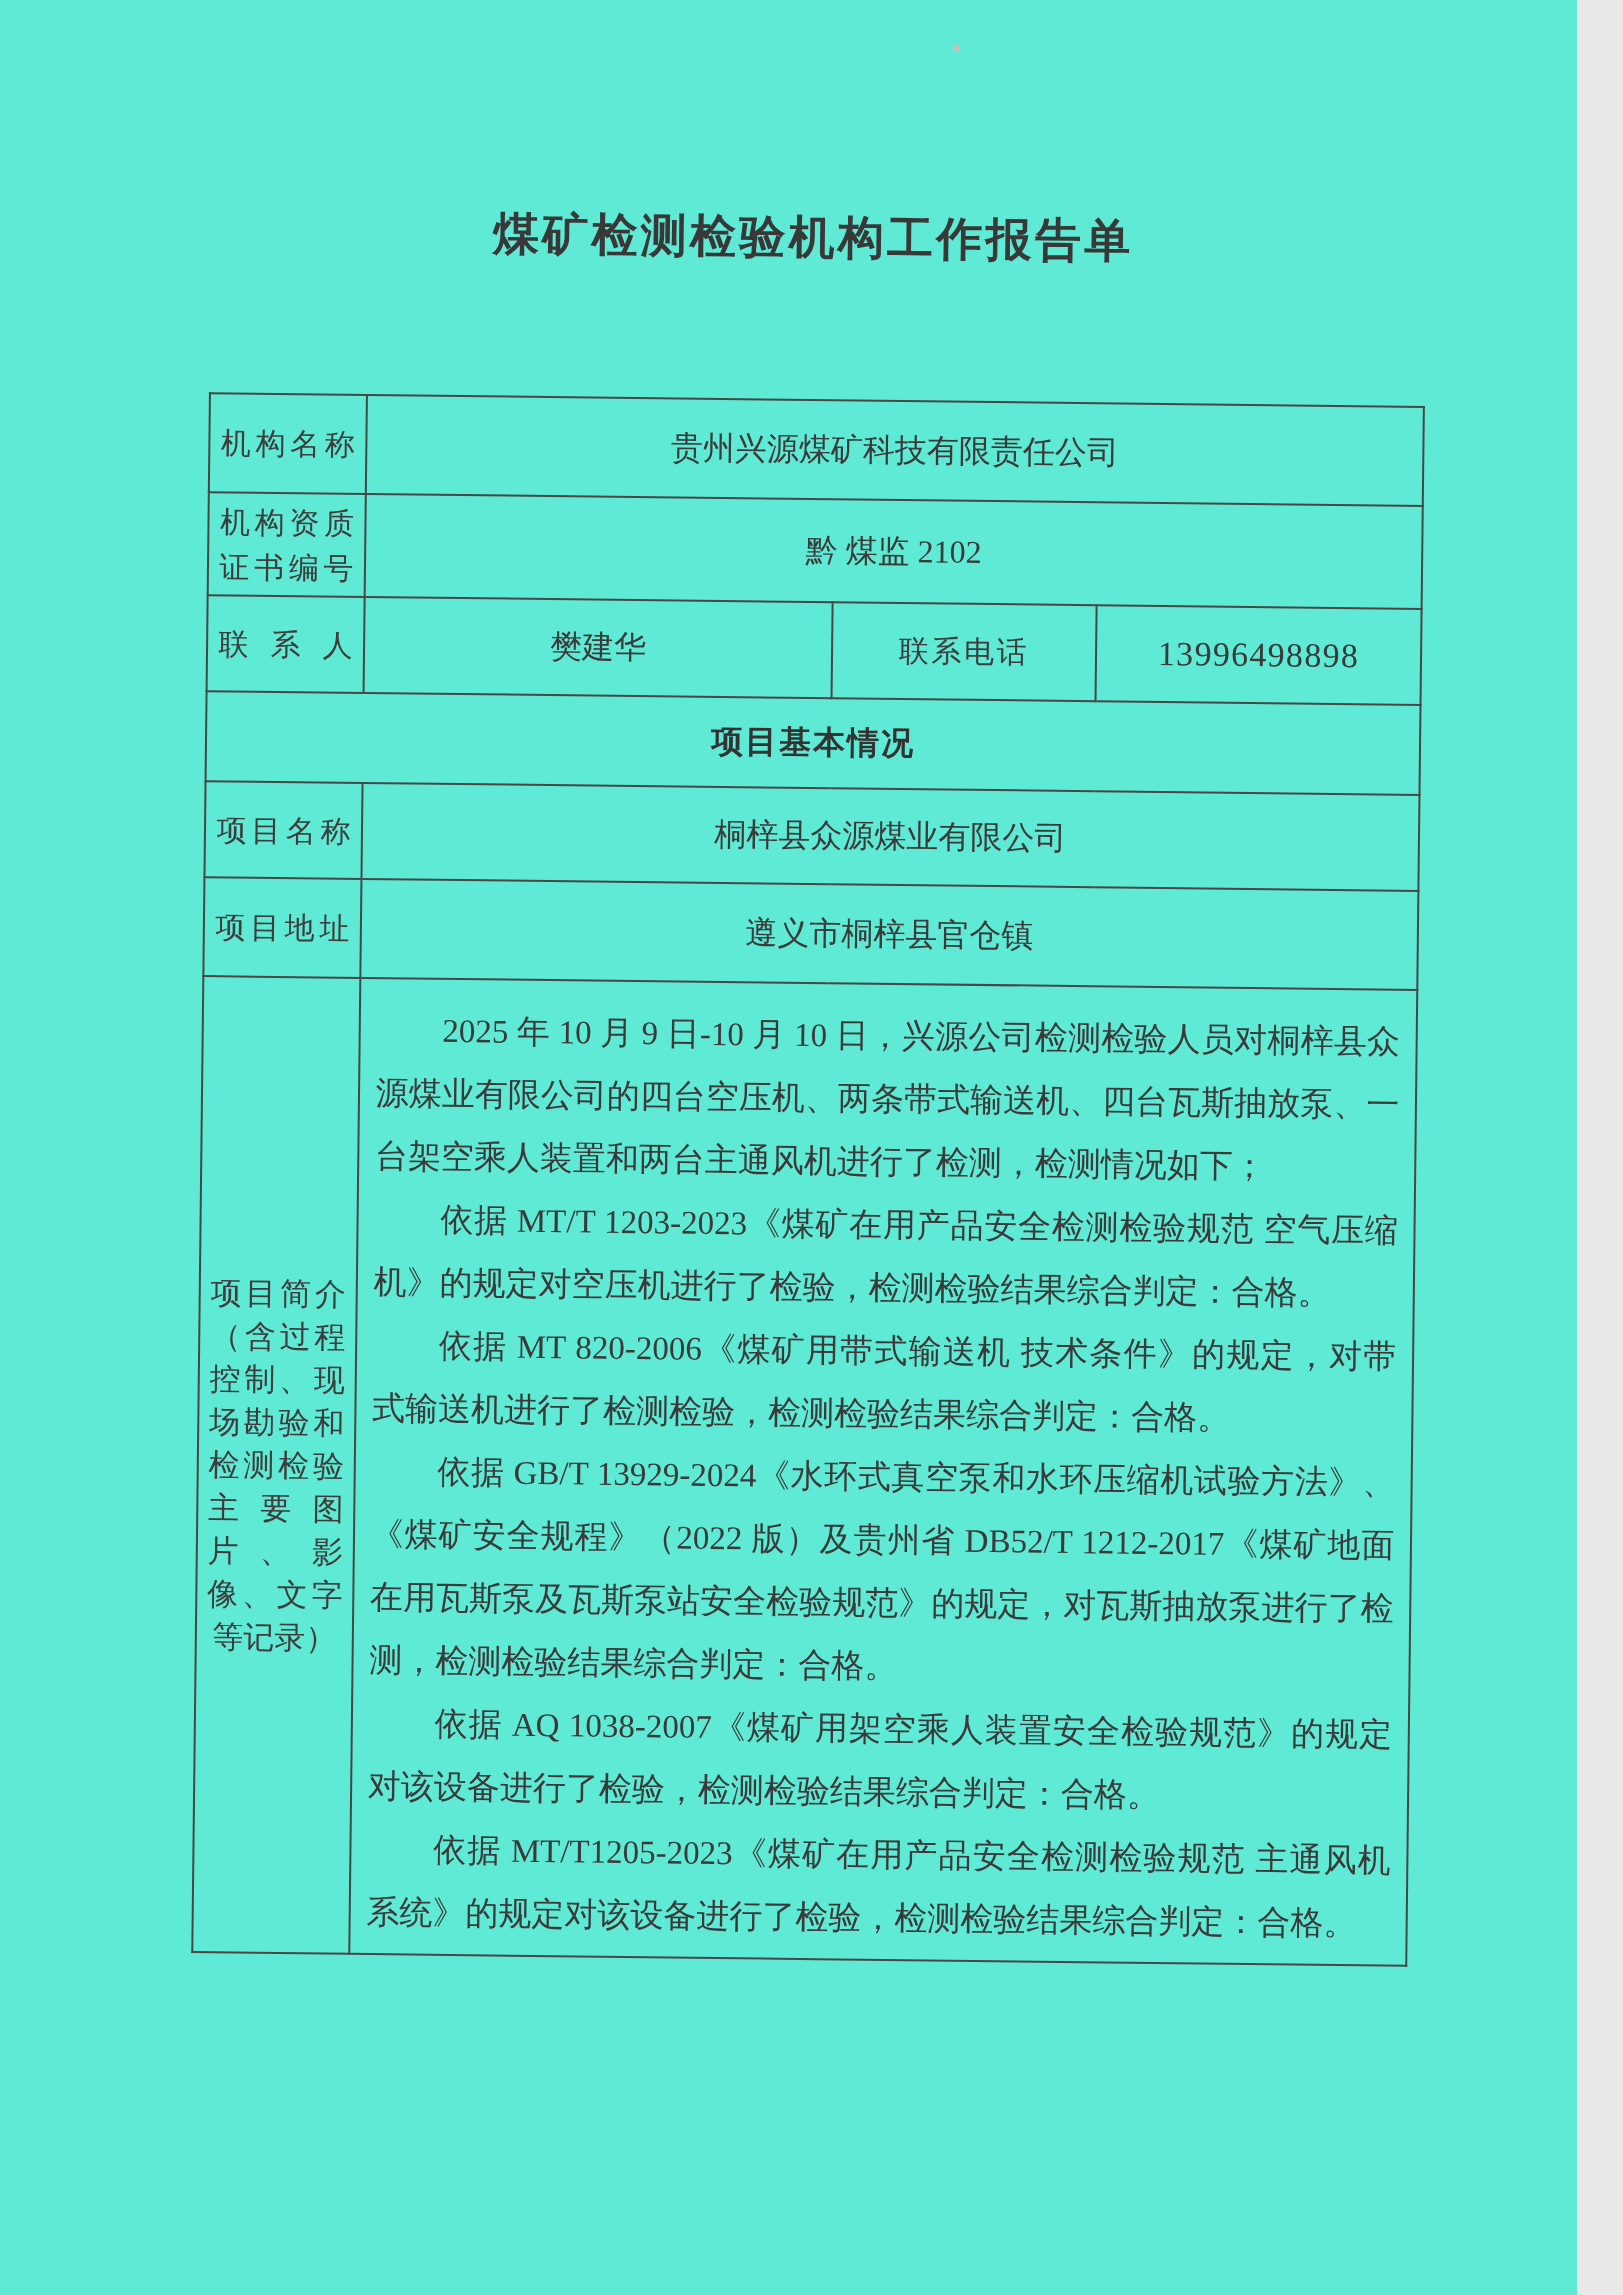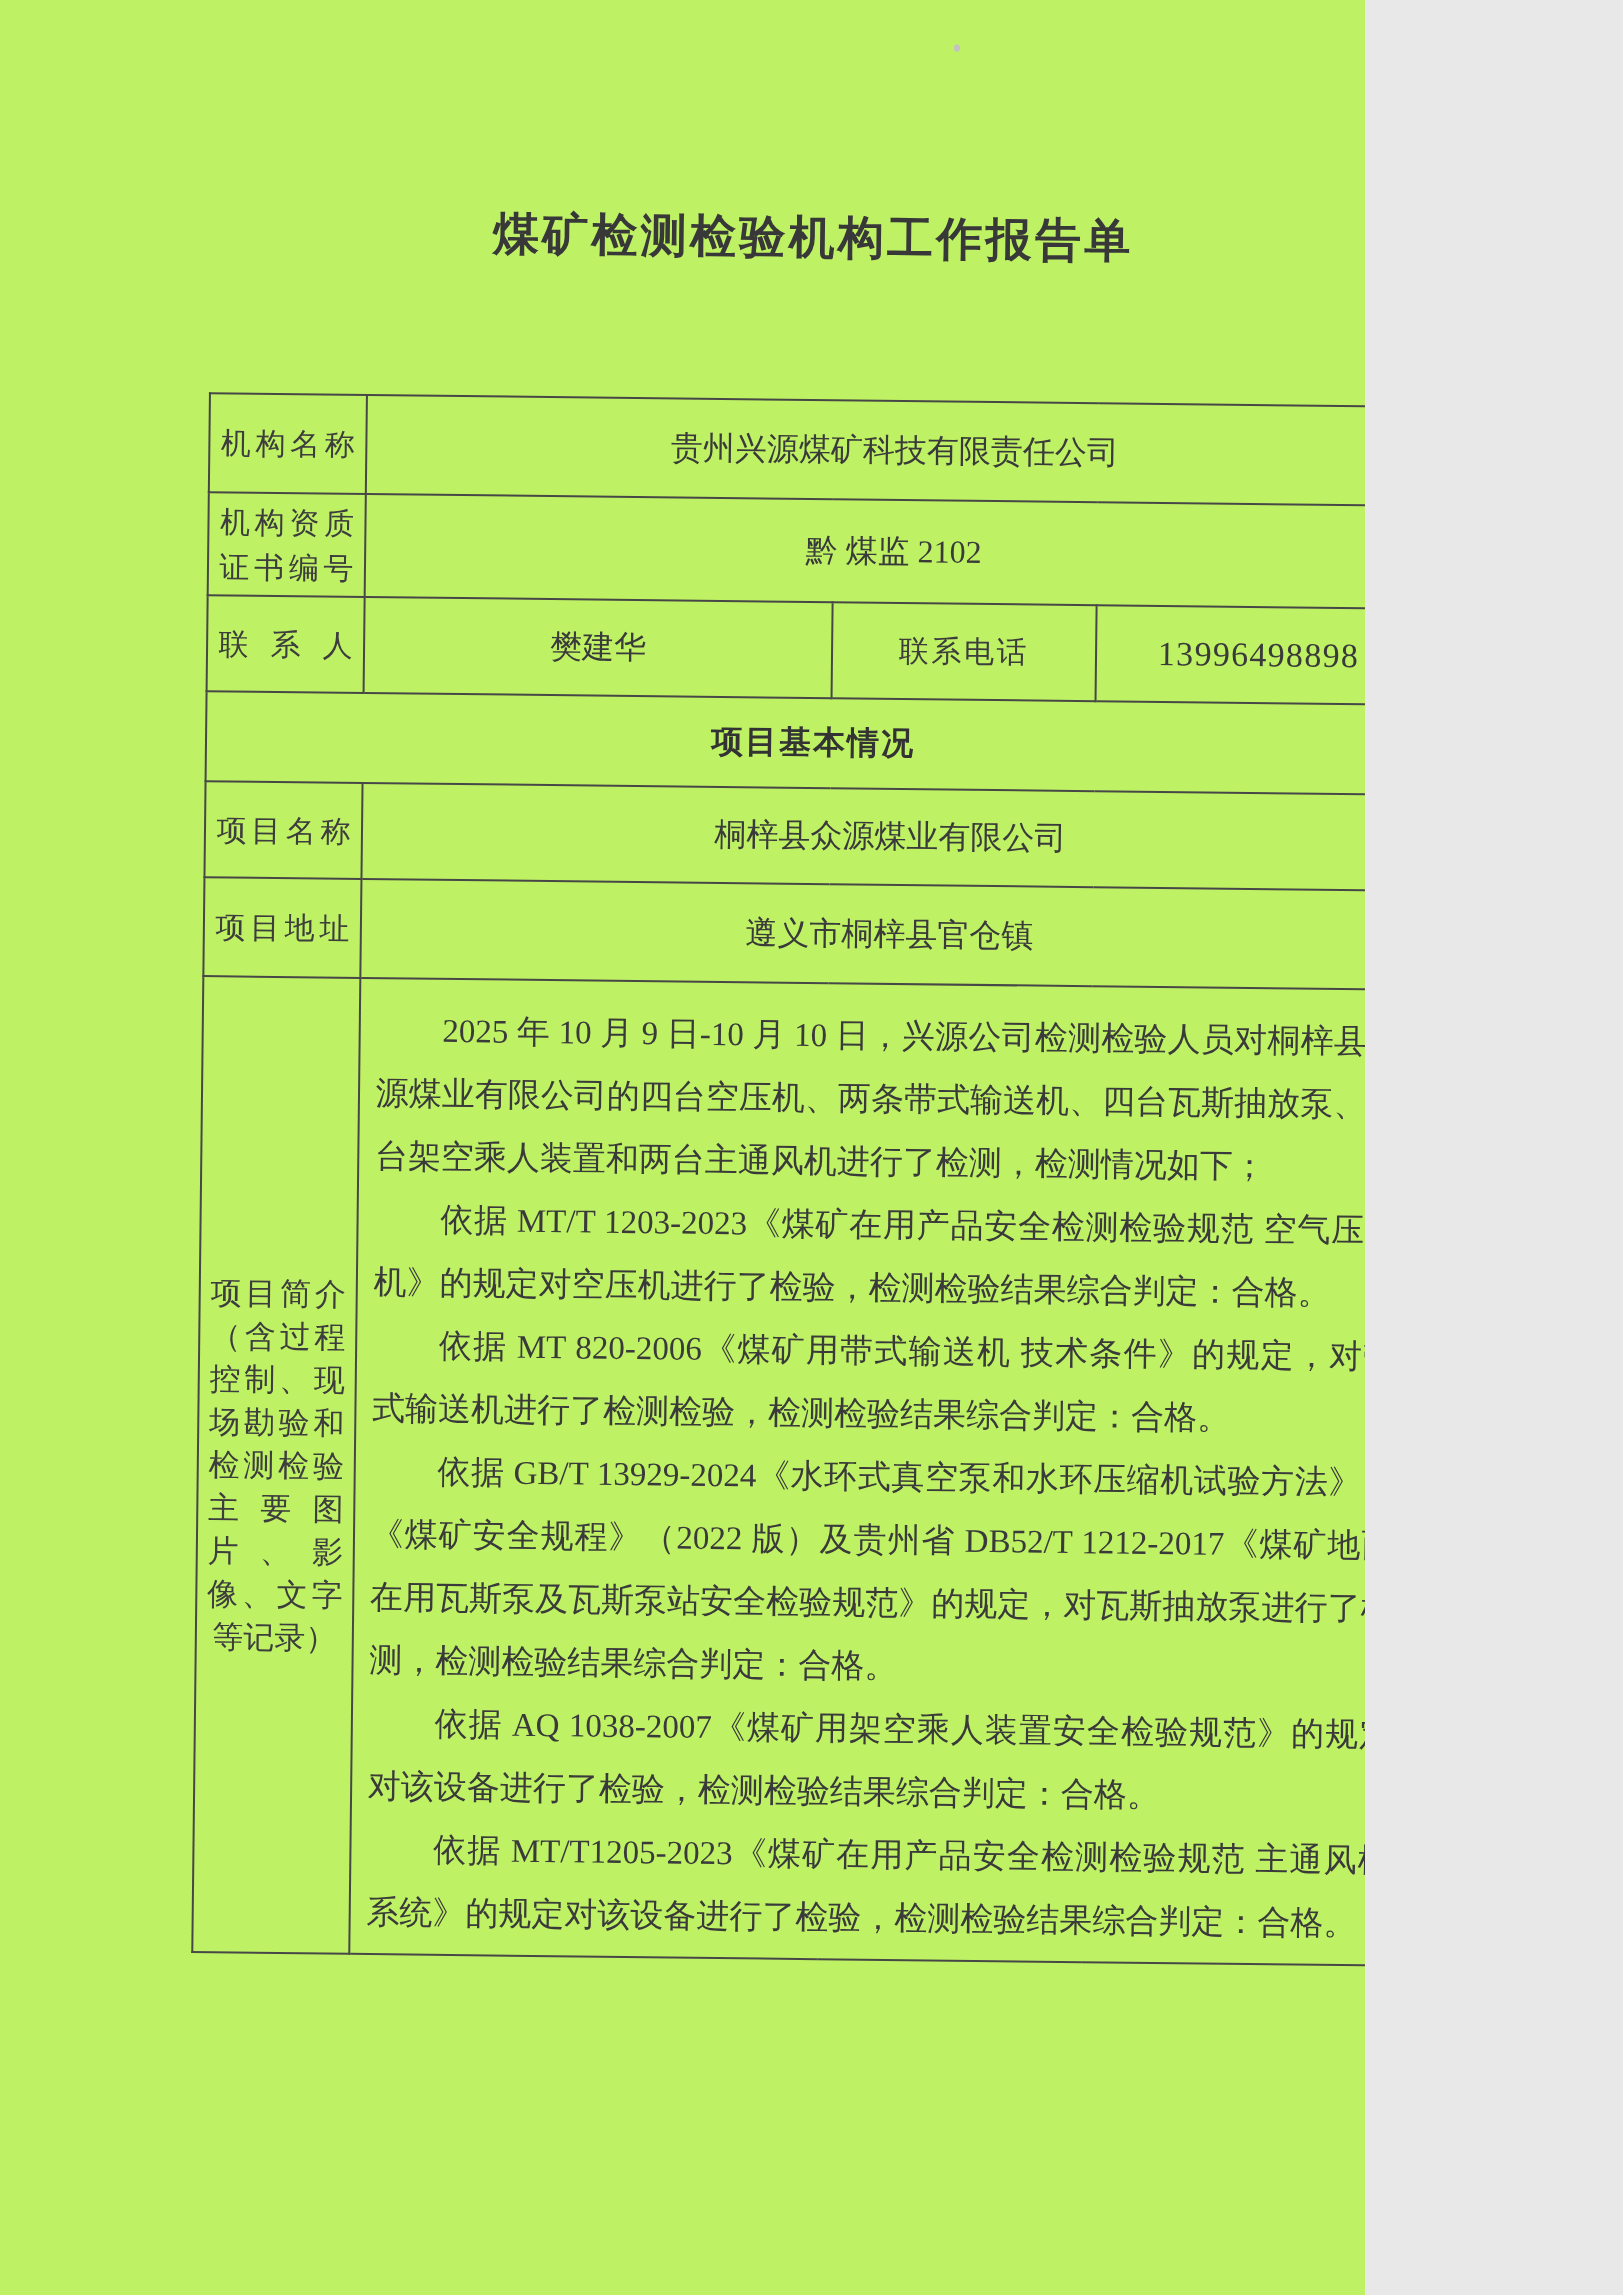"煤矿检测检验机构工作报告单" .page { background: #bef264 -> #5eead4; width: 1365px -> 1577px }
